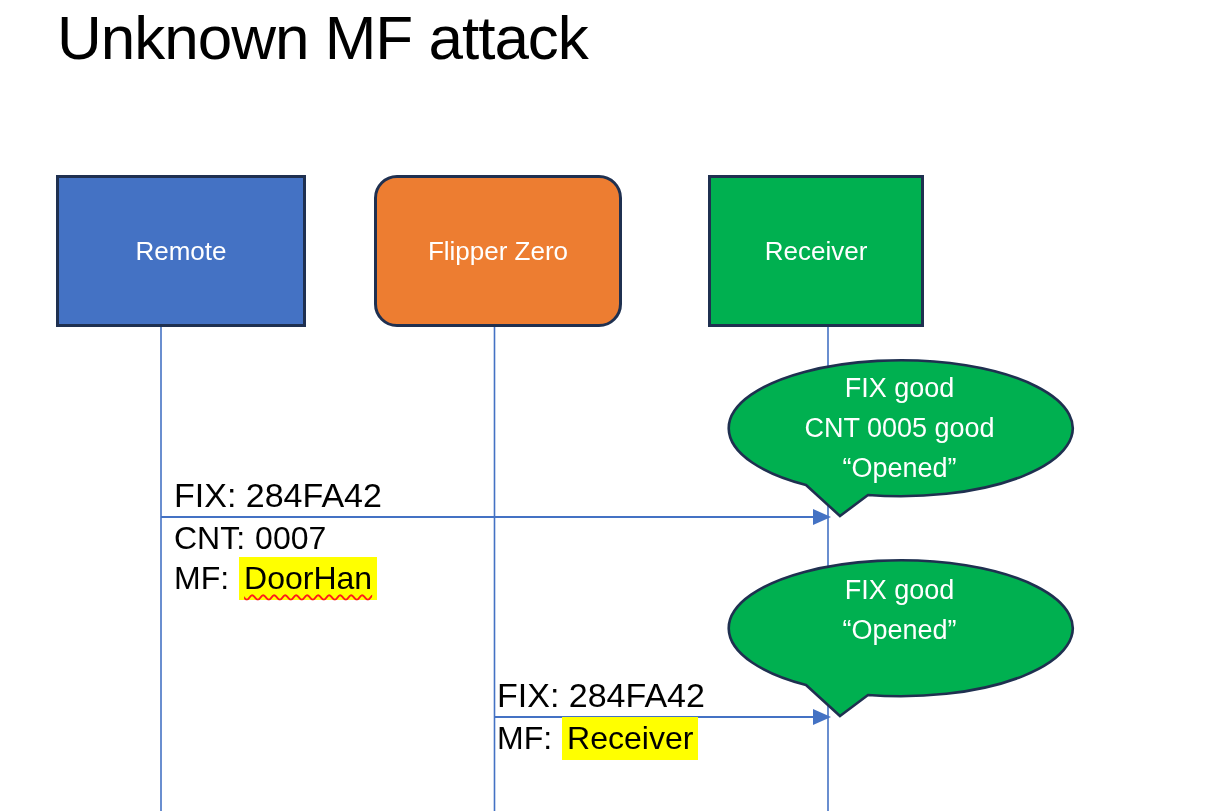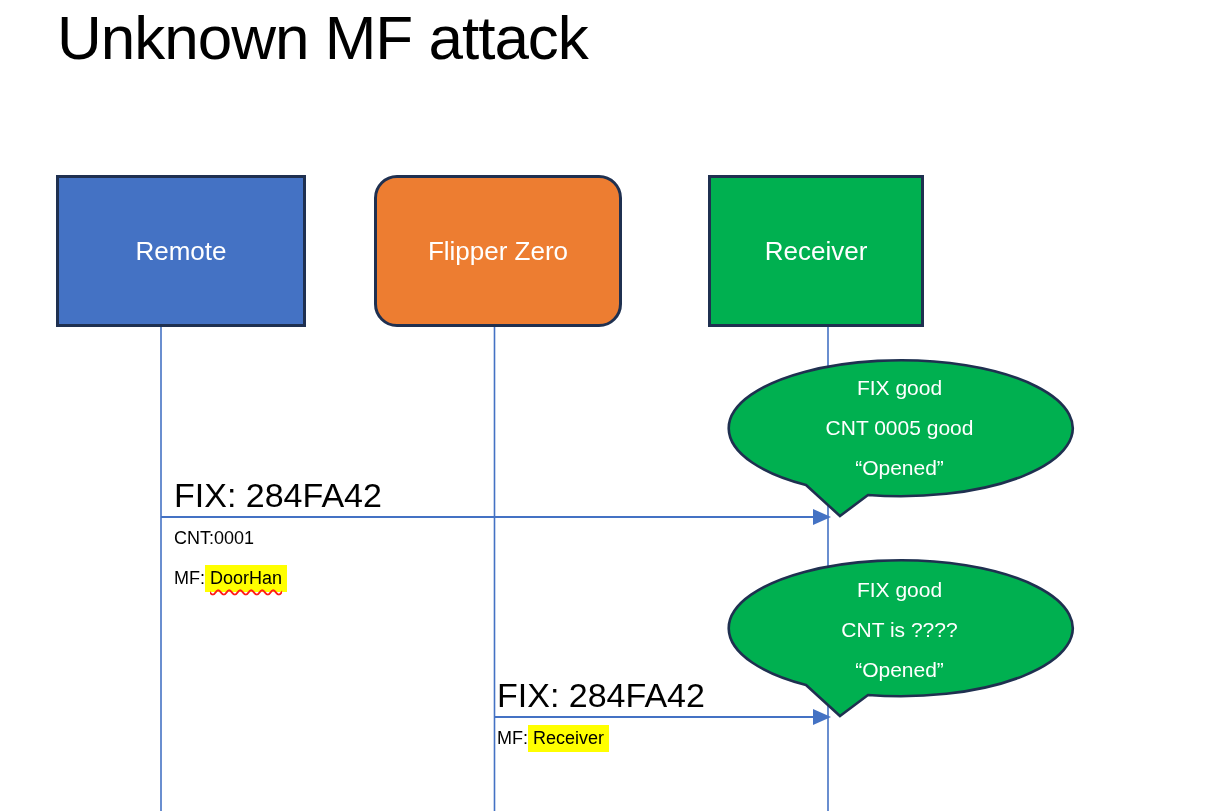"FIX good" .bubble-text { font-size: 21px -> 27px }
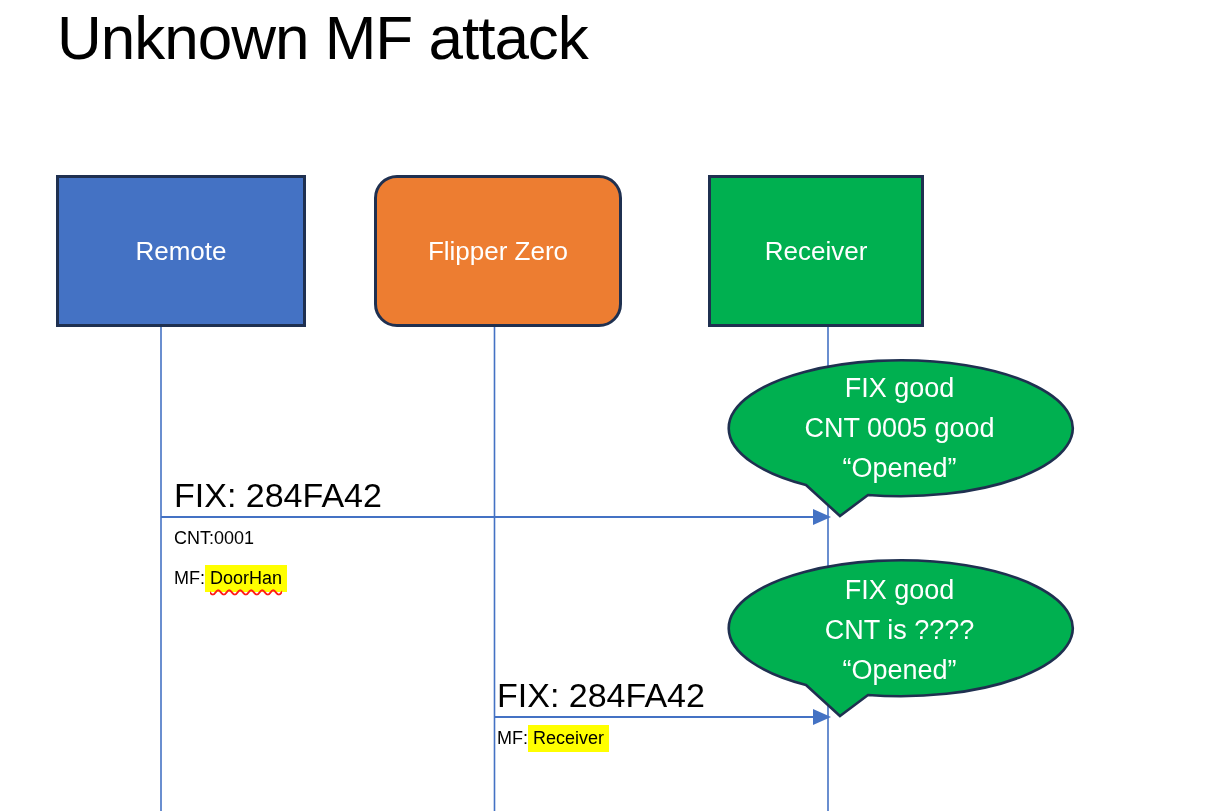"CNT:" .msg-line { font-size: 18px -> 32px; gap: none -> 10px }
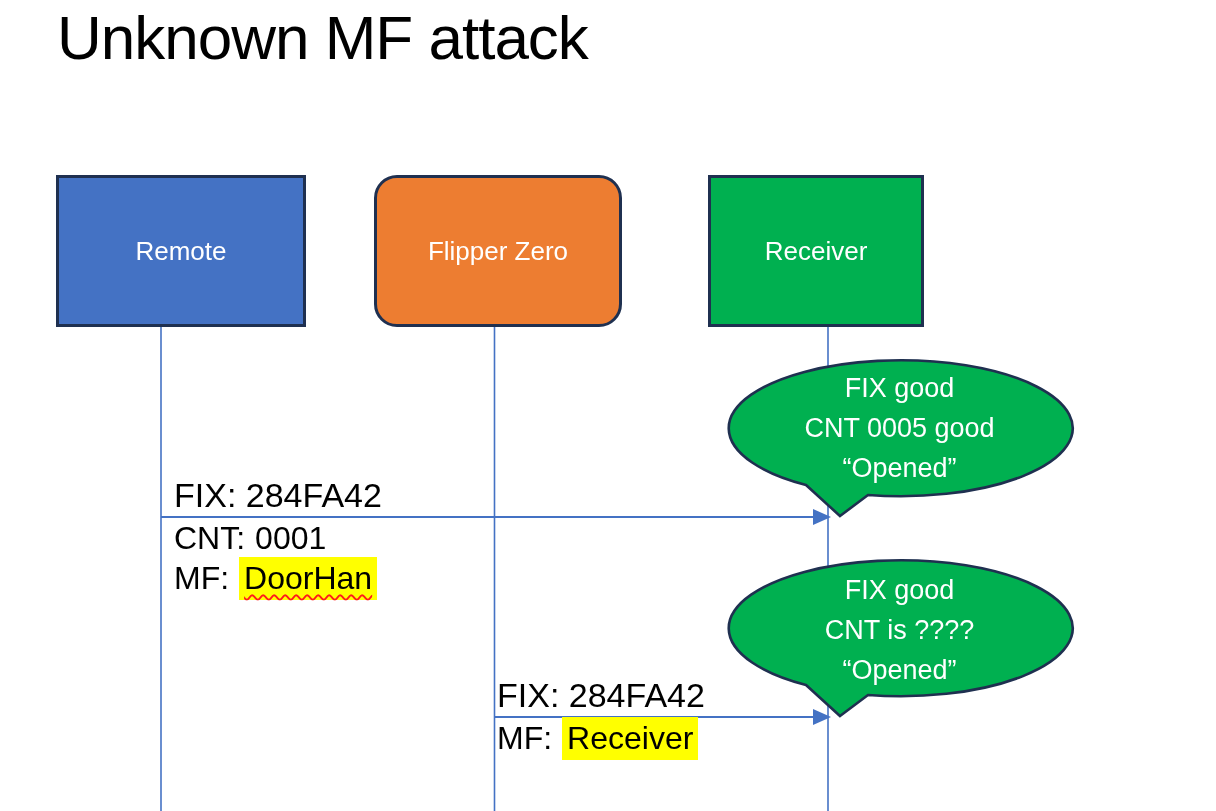"0001" span { text: 0001 -> 0007 }
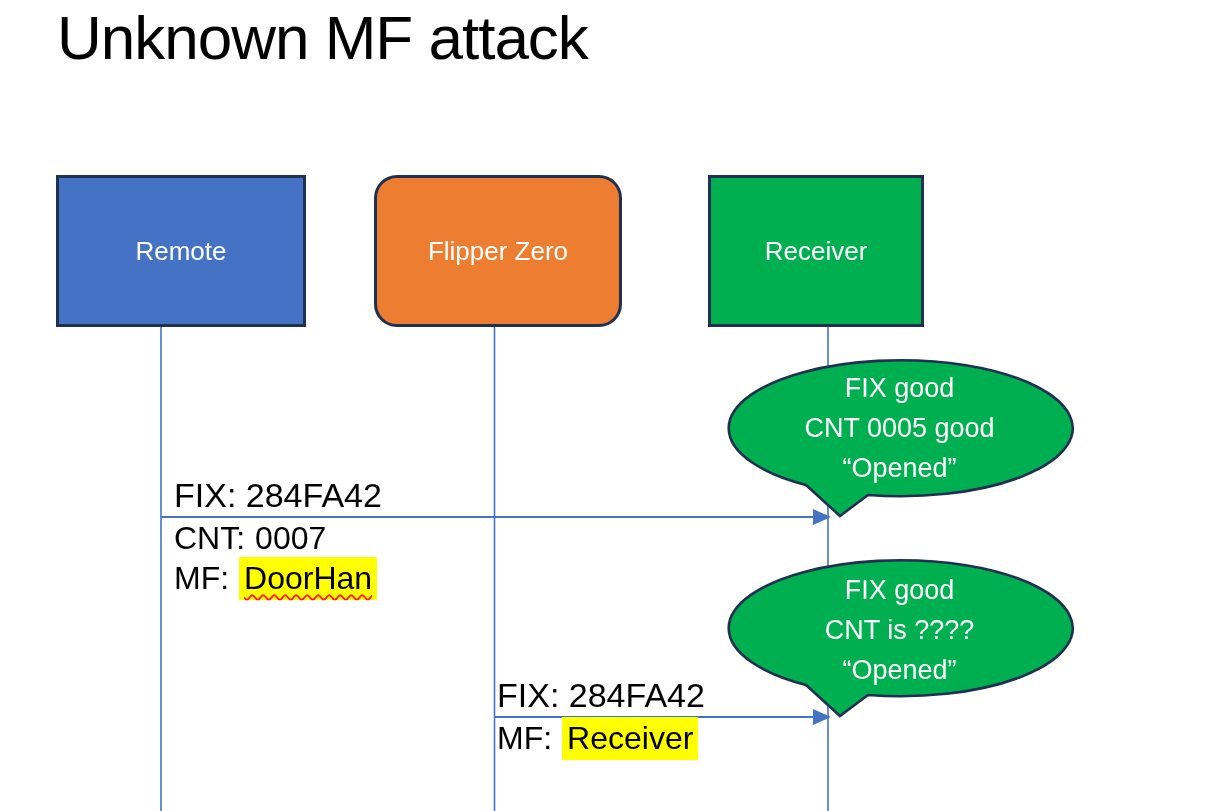"CNT is ????" div { html: <div>CNT is ????</div> -> none }
